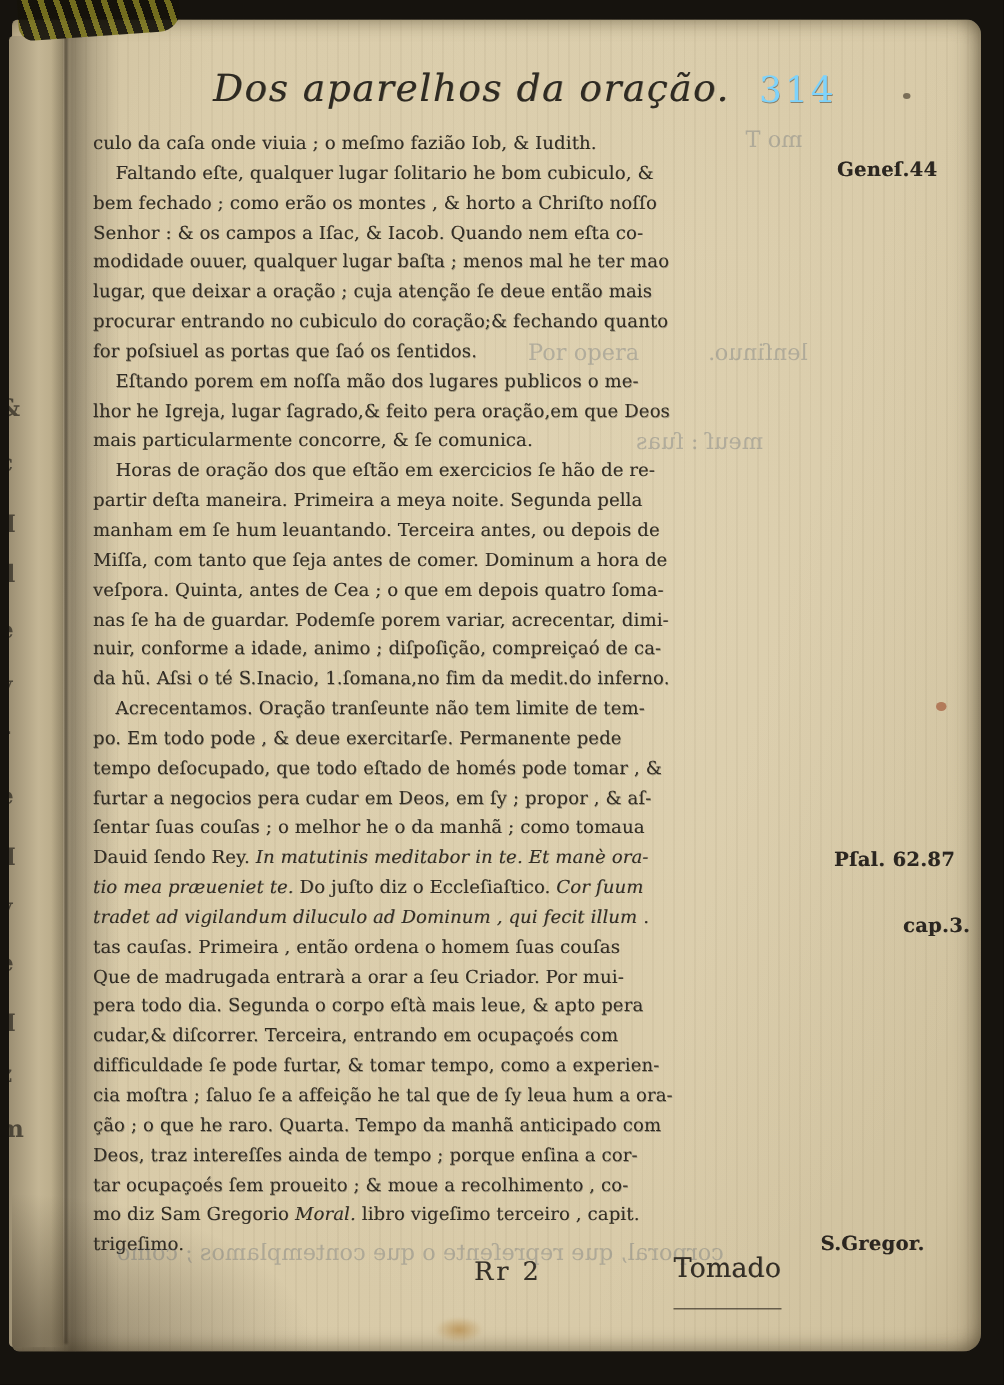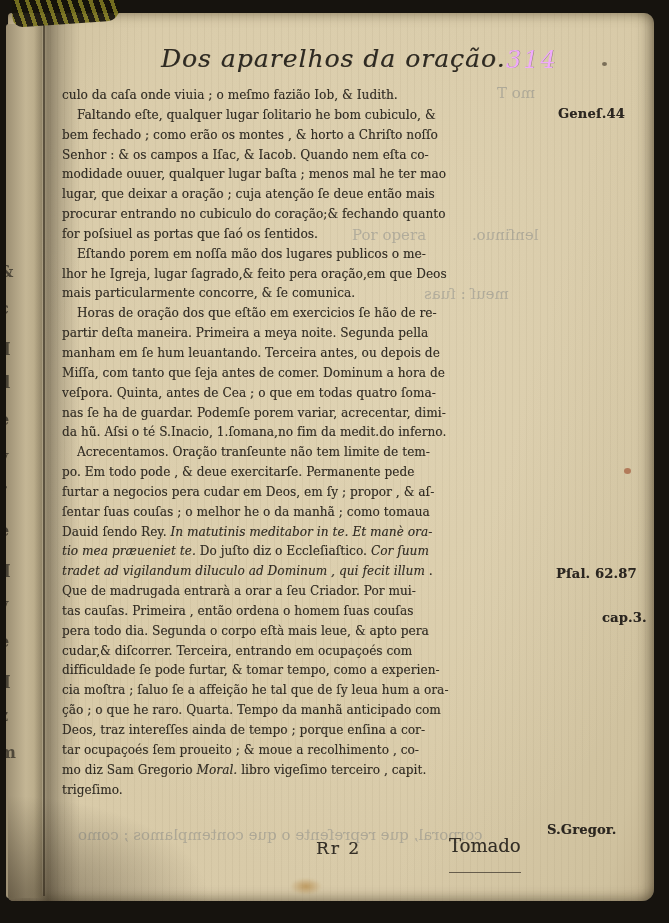"Dos aparelhos da oração." .running-title { margin-left: 19px -> none }
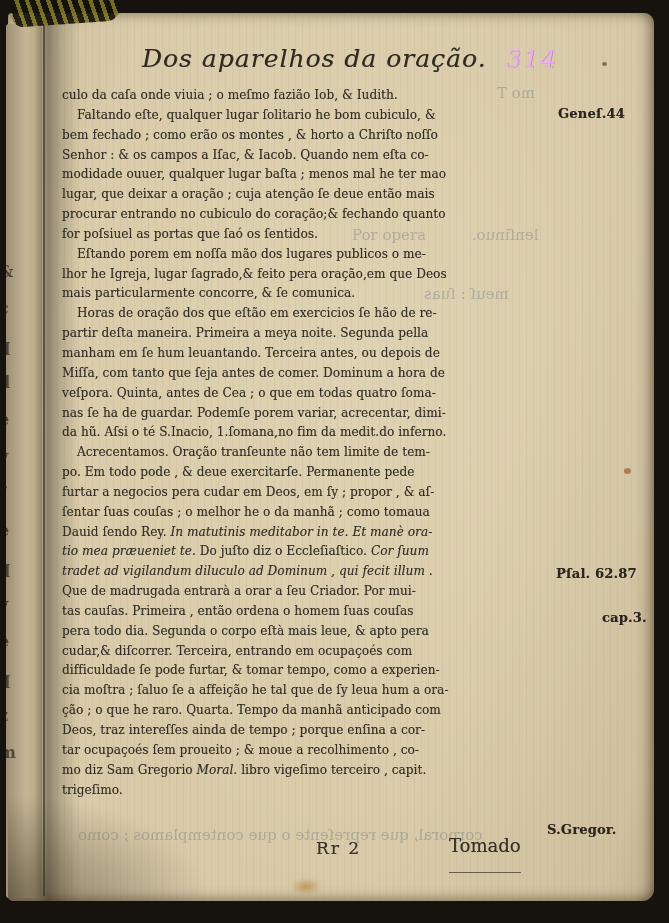"314" .page-num { color: #f0abfc -> #7dd3fc; font-style: italic -> none }
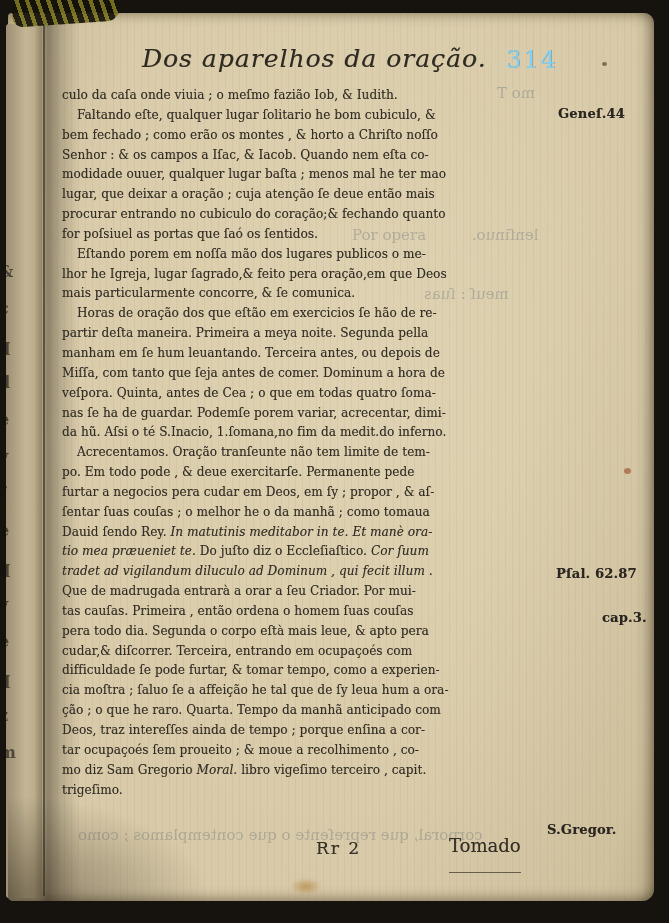"veſpora. Quinta, antes de Cea" span { text: todas -> depois }
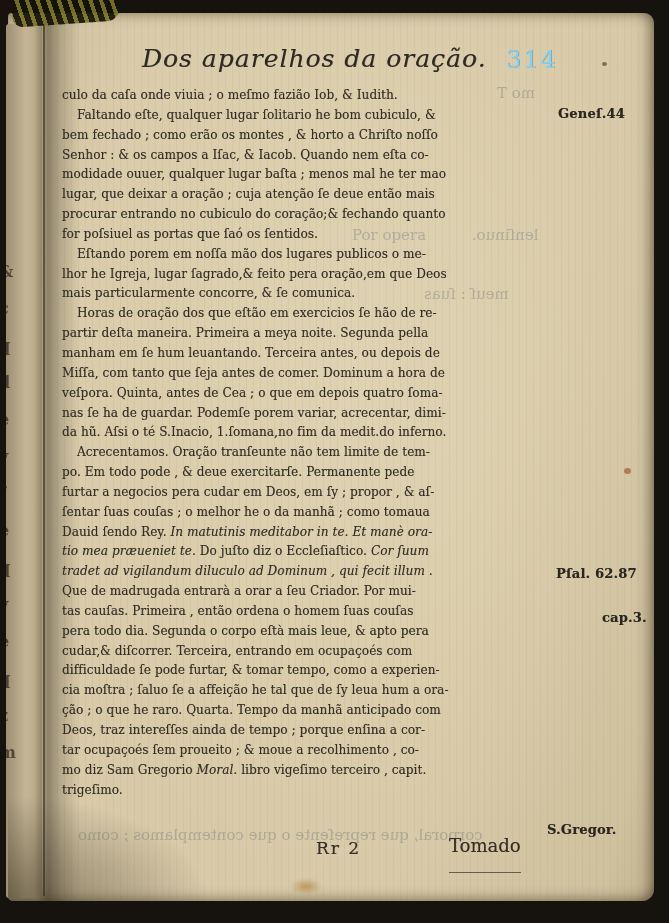"nuir, conforme a idade, animo" div.bl { html: none -> <div><span>nuir, conforme a idade, animo ; diſpoſição, compreiçaó de ca-</span></div> }
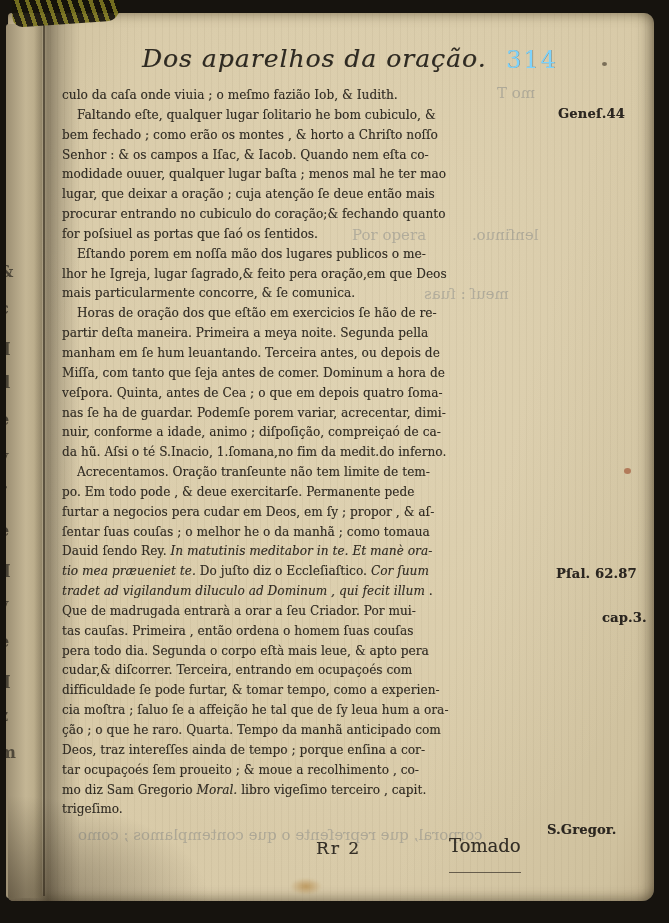"tempo deſocupado, que todo eſtado" div.bl { html: none -> <div><span>tempo deſocupado, que todo eſtado de homés pode tomar , &amp;</span></div> }
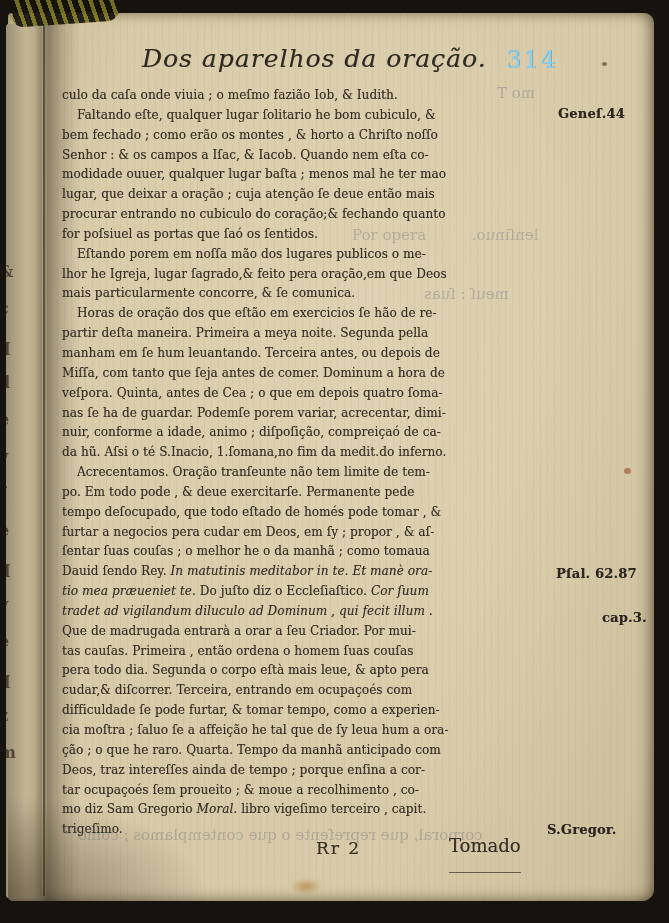"Que de madrugada entrarà a" div.bl { order: before "tas cauſas. Primeira , então" -> after "tas cauſas. Primeira , então" }
